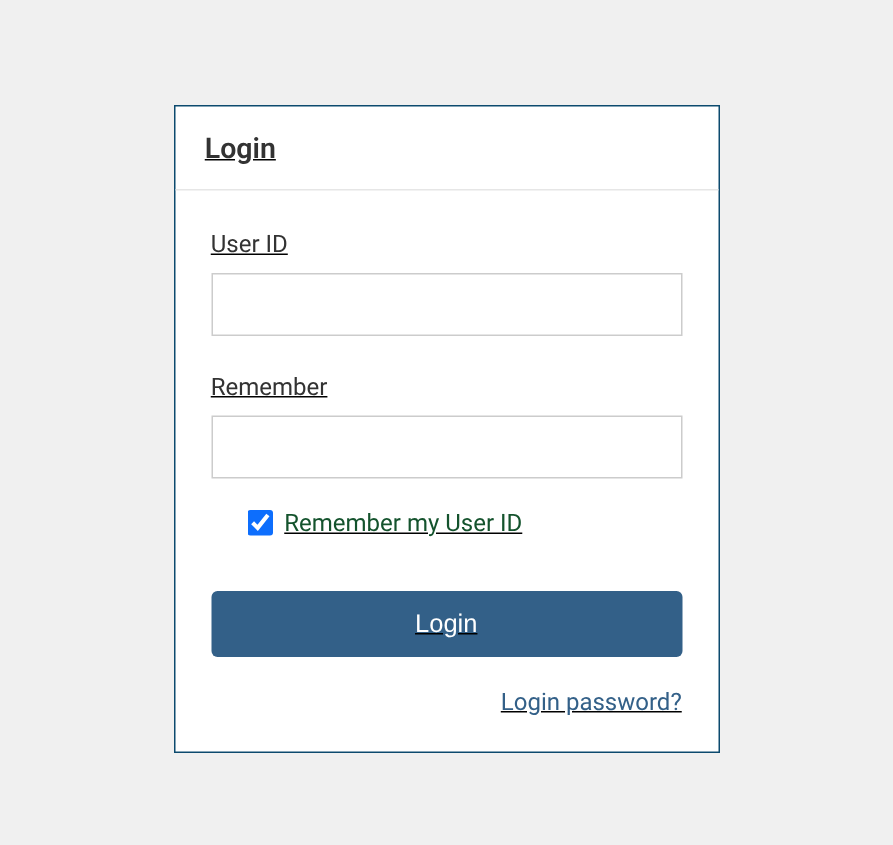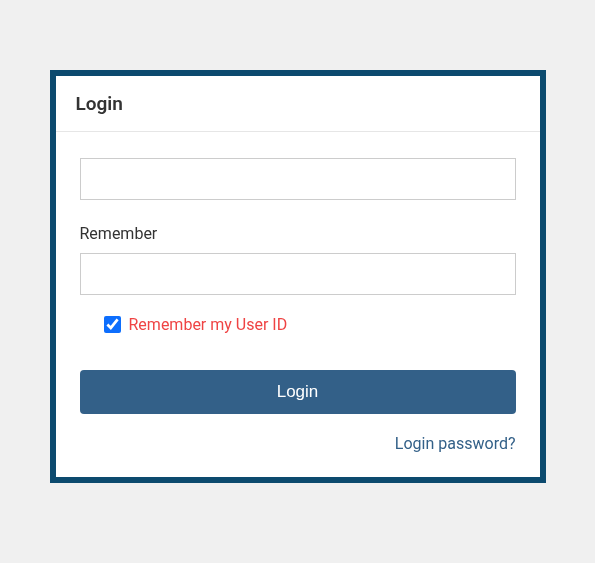"Login" .login-card { border: 6px solid #0c4a6e -> 1px solid #0c4a6e; text-decoration: none -> underline; width: 496px -> 364px }
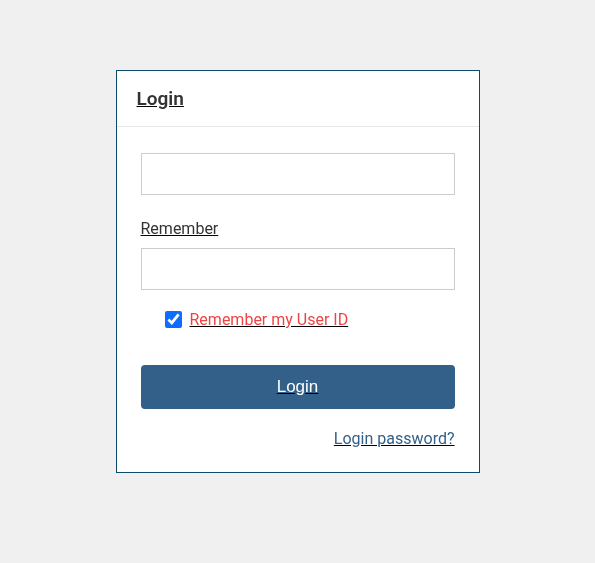"User ID" label.form-label { html: none -> <label>User ID</label> }
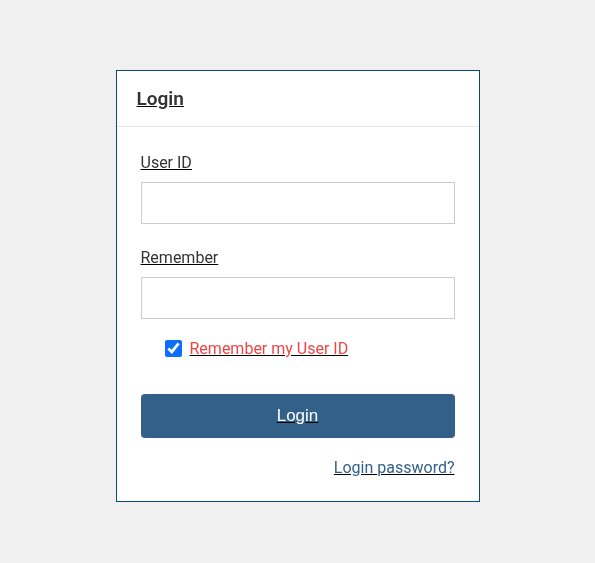"Remember my User ID" .checkbox-label { color: #ef4444 -> #14532d }
